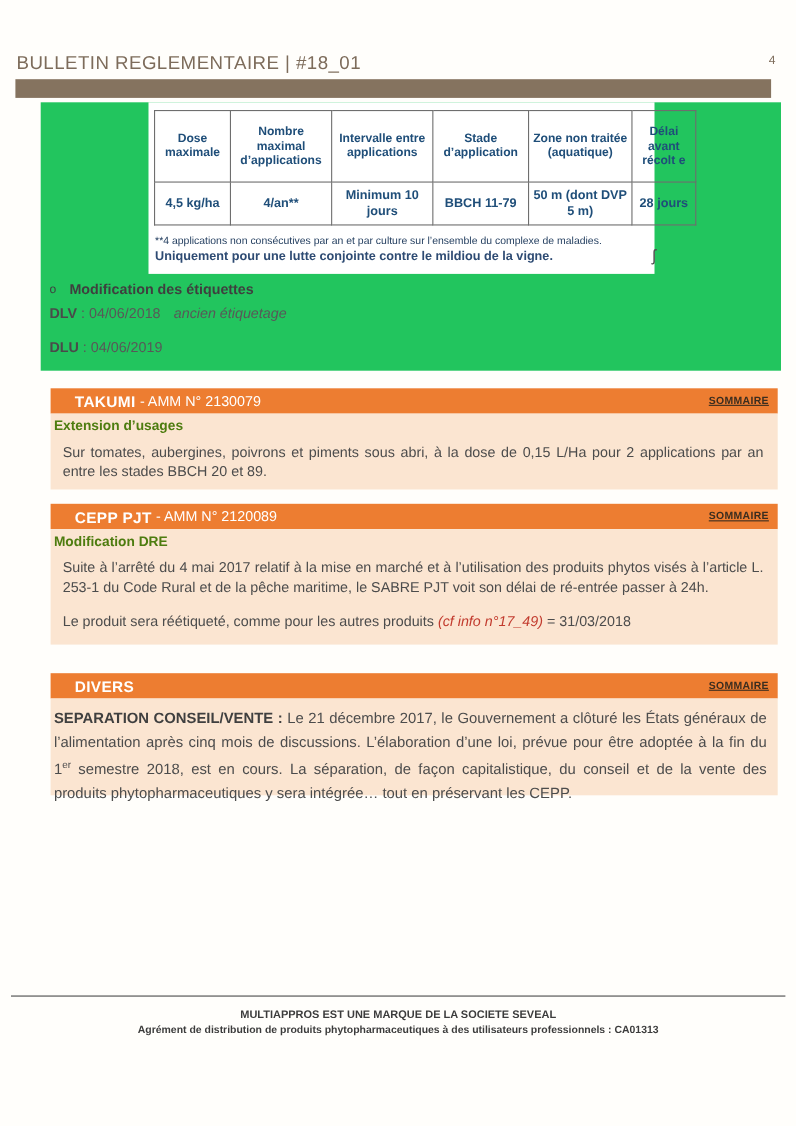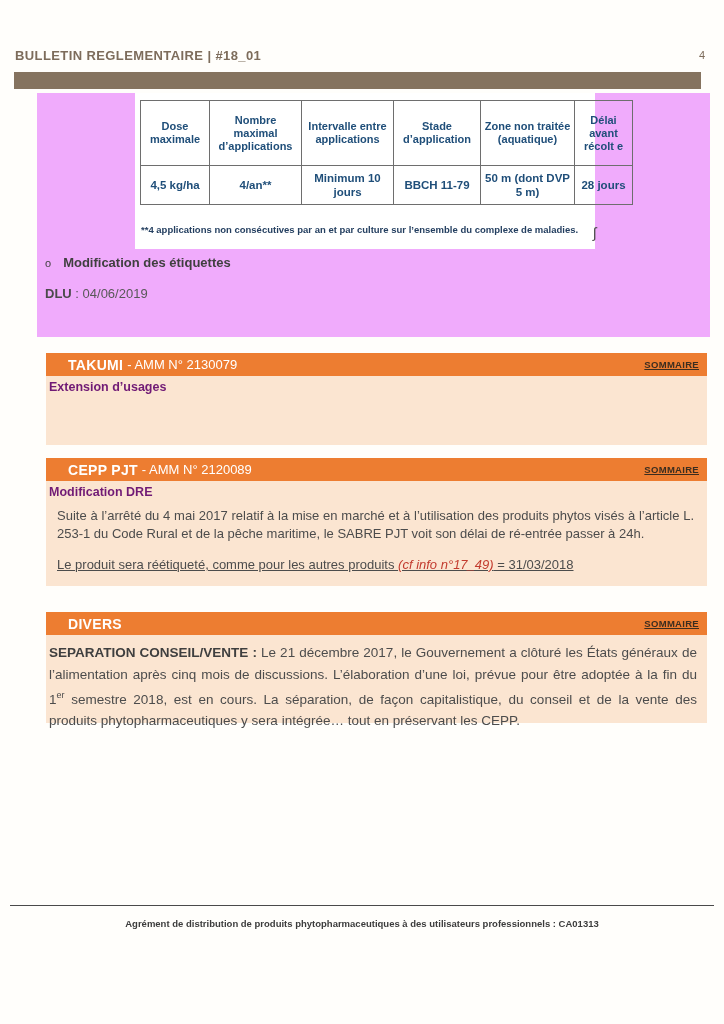"BULLETIN REGLEMENTAIRE | #18_01" .doc-header { font-size: 13px -> 17px; font-weight: bold -> normal }
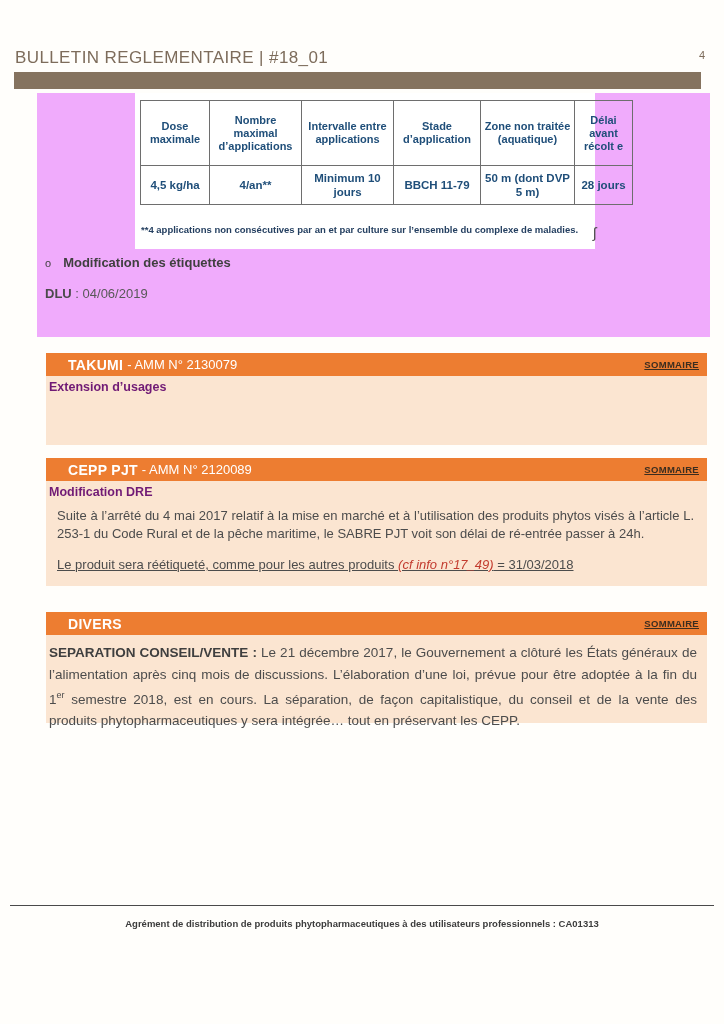"Dose maximale" .top-peach { background: #f0abfc -> #22c55e }
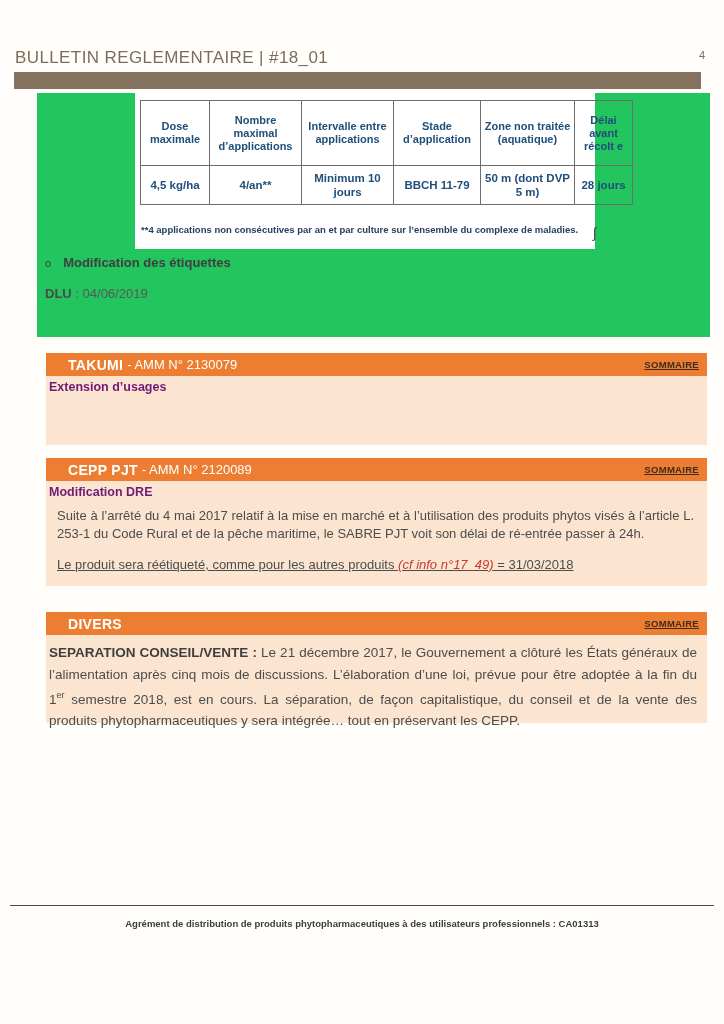"**4 applications non consécutives par" .fn1 { font-weight: bold -> normal; margin: 19px 0 0 6px -> 9px 0 0 6px }
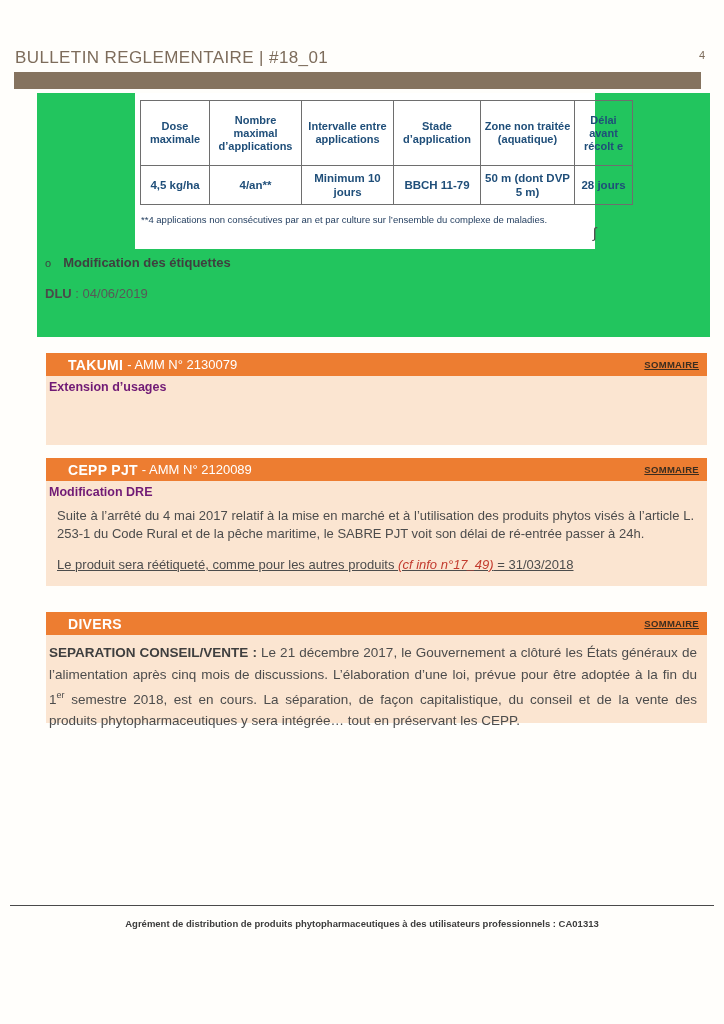"Uniquement pour une lutte conjointe" div.fn2 { html: none -> <div>Uniquement pour une lutte conjointe contre le mildiou de la vigne.</div> }
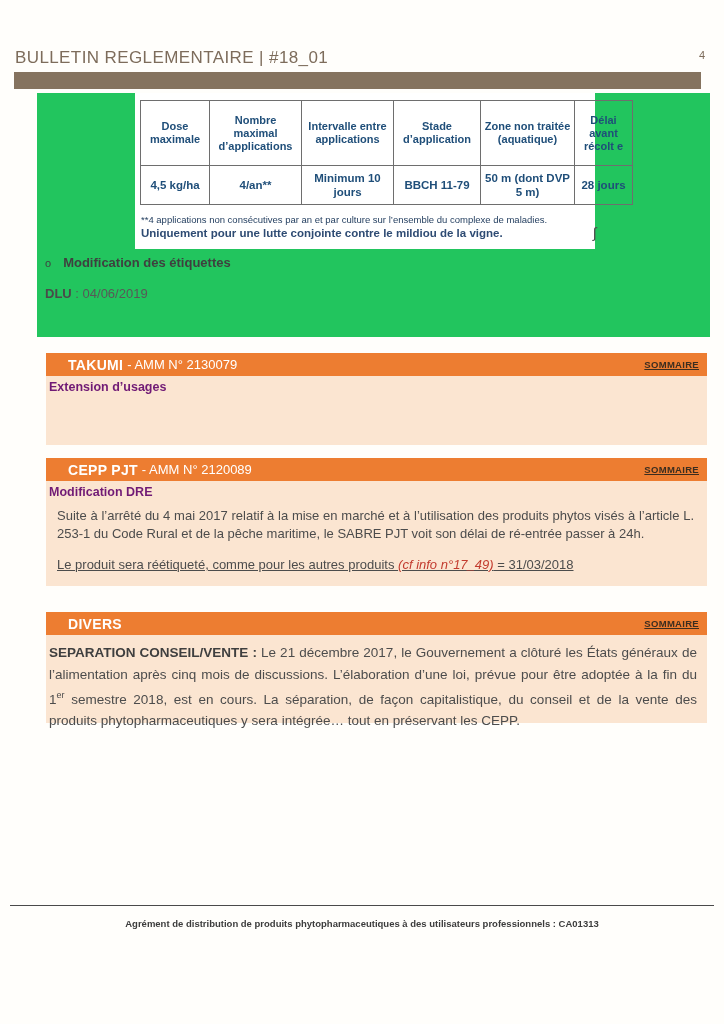"DLV : 04/06/2018 ancien étiquetage" div.etiq-line { html: none -> <div> <b>DLV</b><span> : 04/06/2018</span><span>ancien étiquetage</span> </div> }
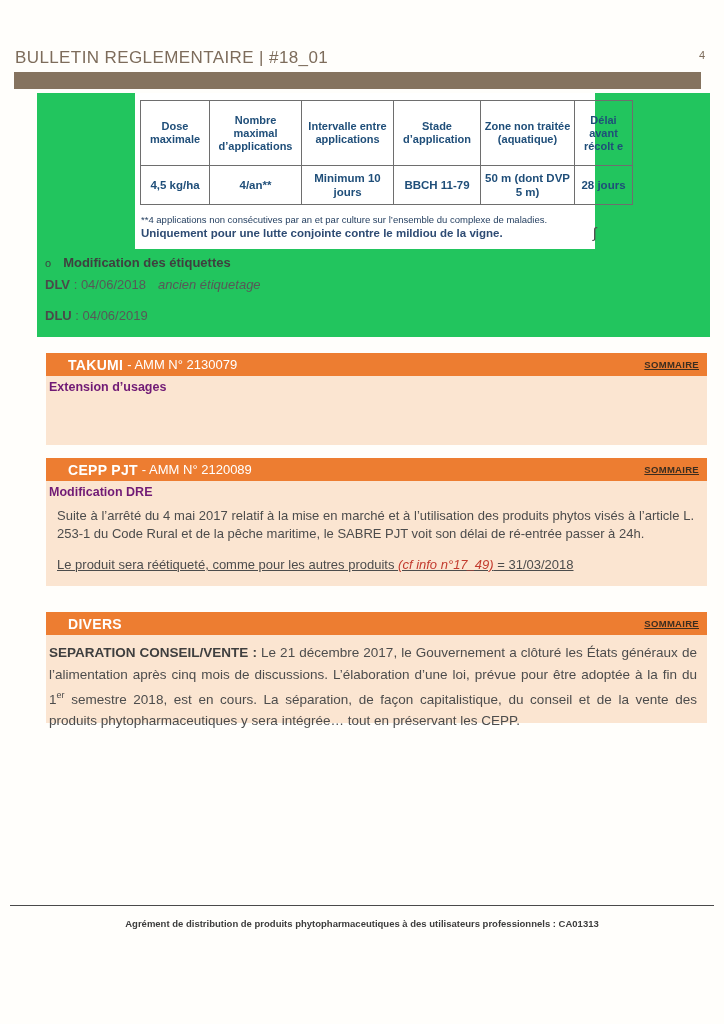"Extension d’usages" .subtitle { color: #701a75 -> #4d7c0f }
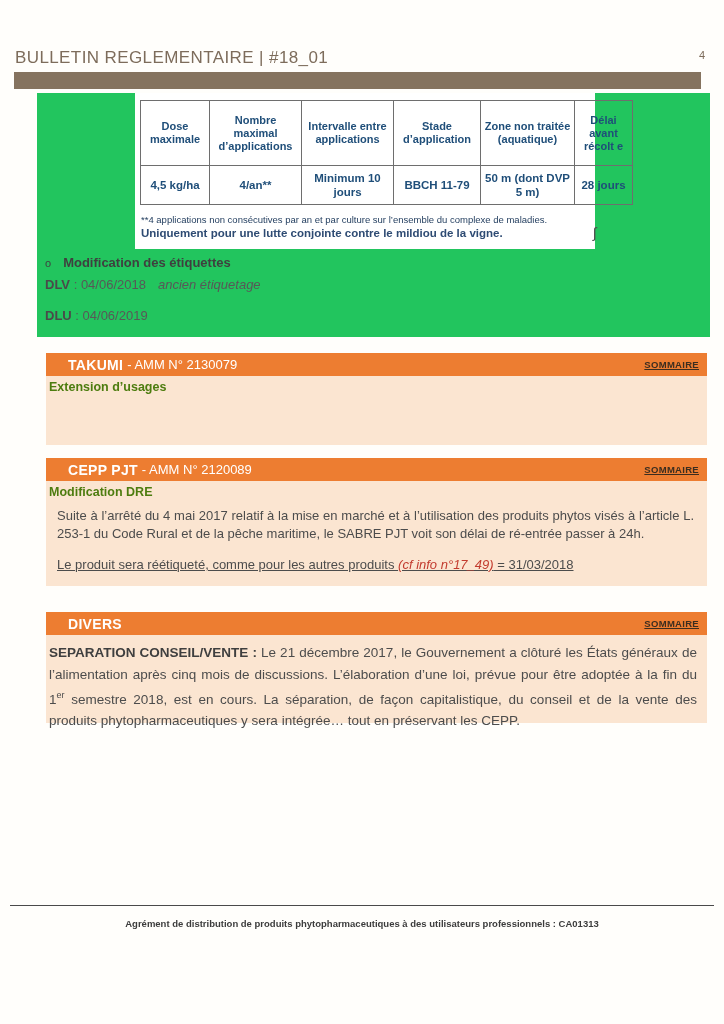"Sur tomates, aubergines, poivrons et" div.para { html: none -> <div>Sur tomates, aubergines, poivrons et piments sous abri, à la dose de 0,15 L/Ha pour 2 applications par an entre les stades BBCH 20 et 89.</div> }
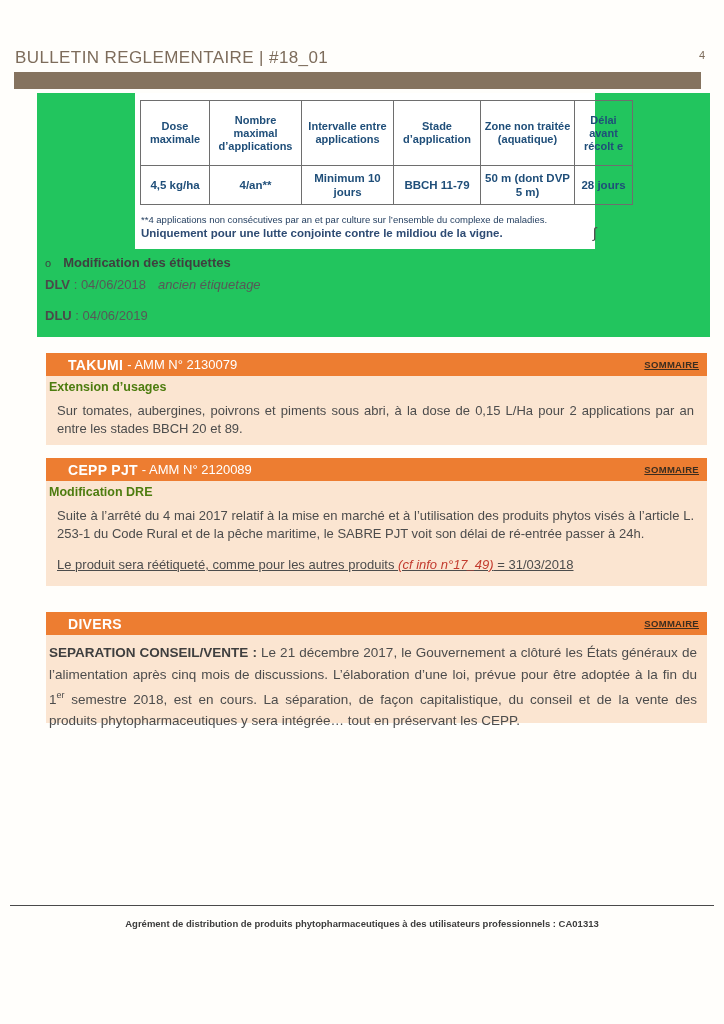"Le produit sera réétiqueté, comme" .para.second { text-decoration: underline -> none }
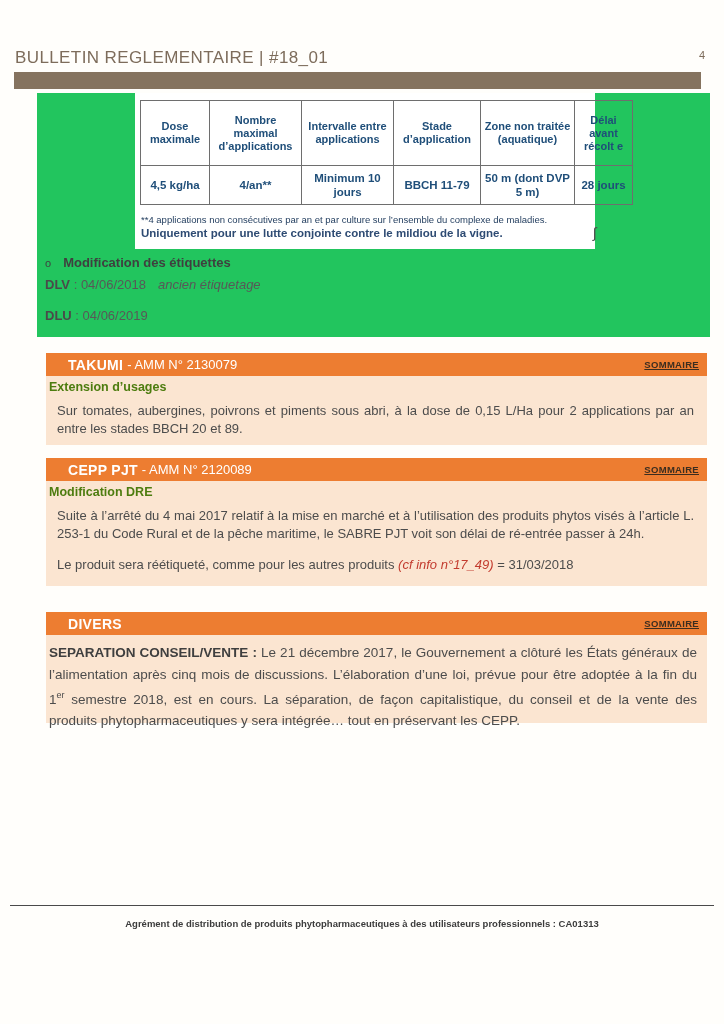"MULTIAPPROS EST UNE MARQUE DE" div.f1 { html: none -> <div>MULTIAPPROS EST UNE MARQUE DE LA SOCIETE SEVEAL</div> }
